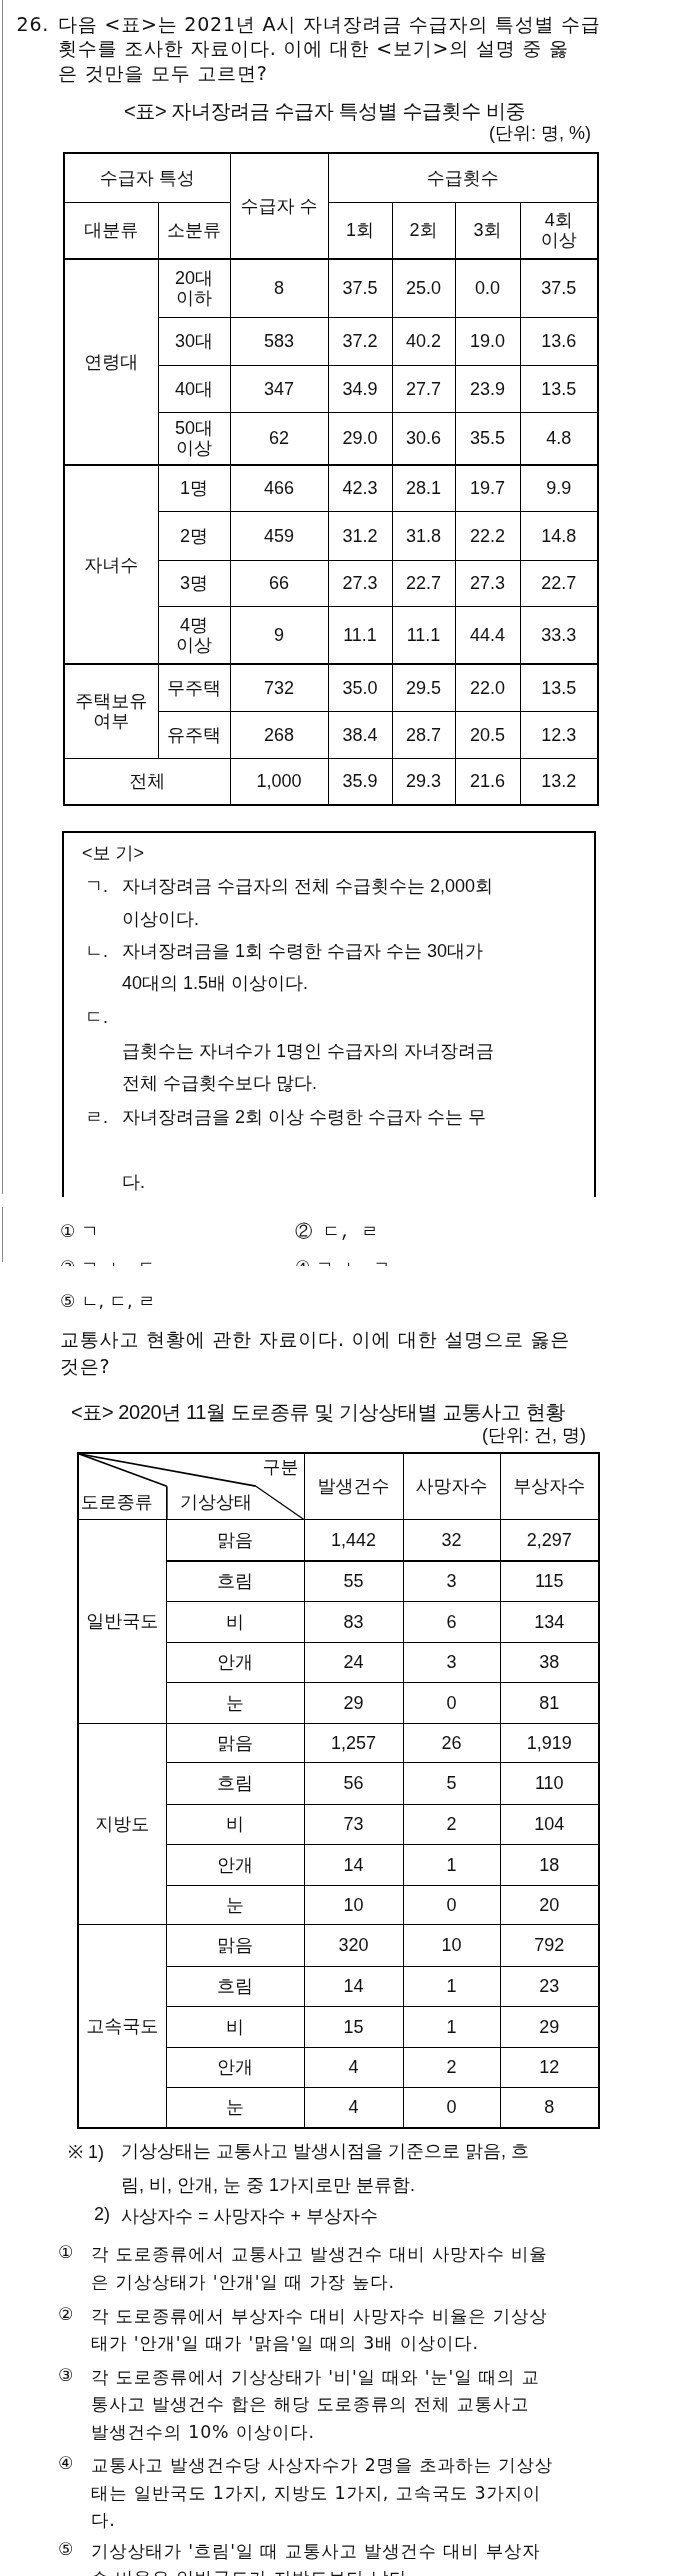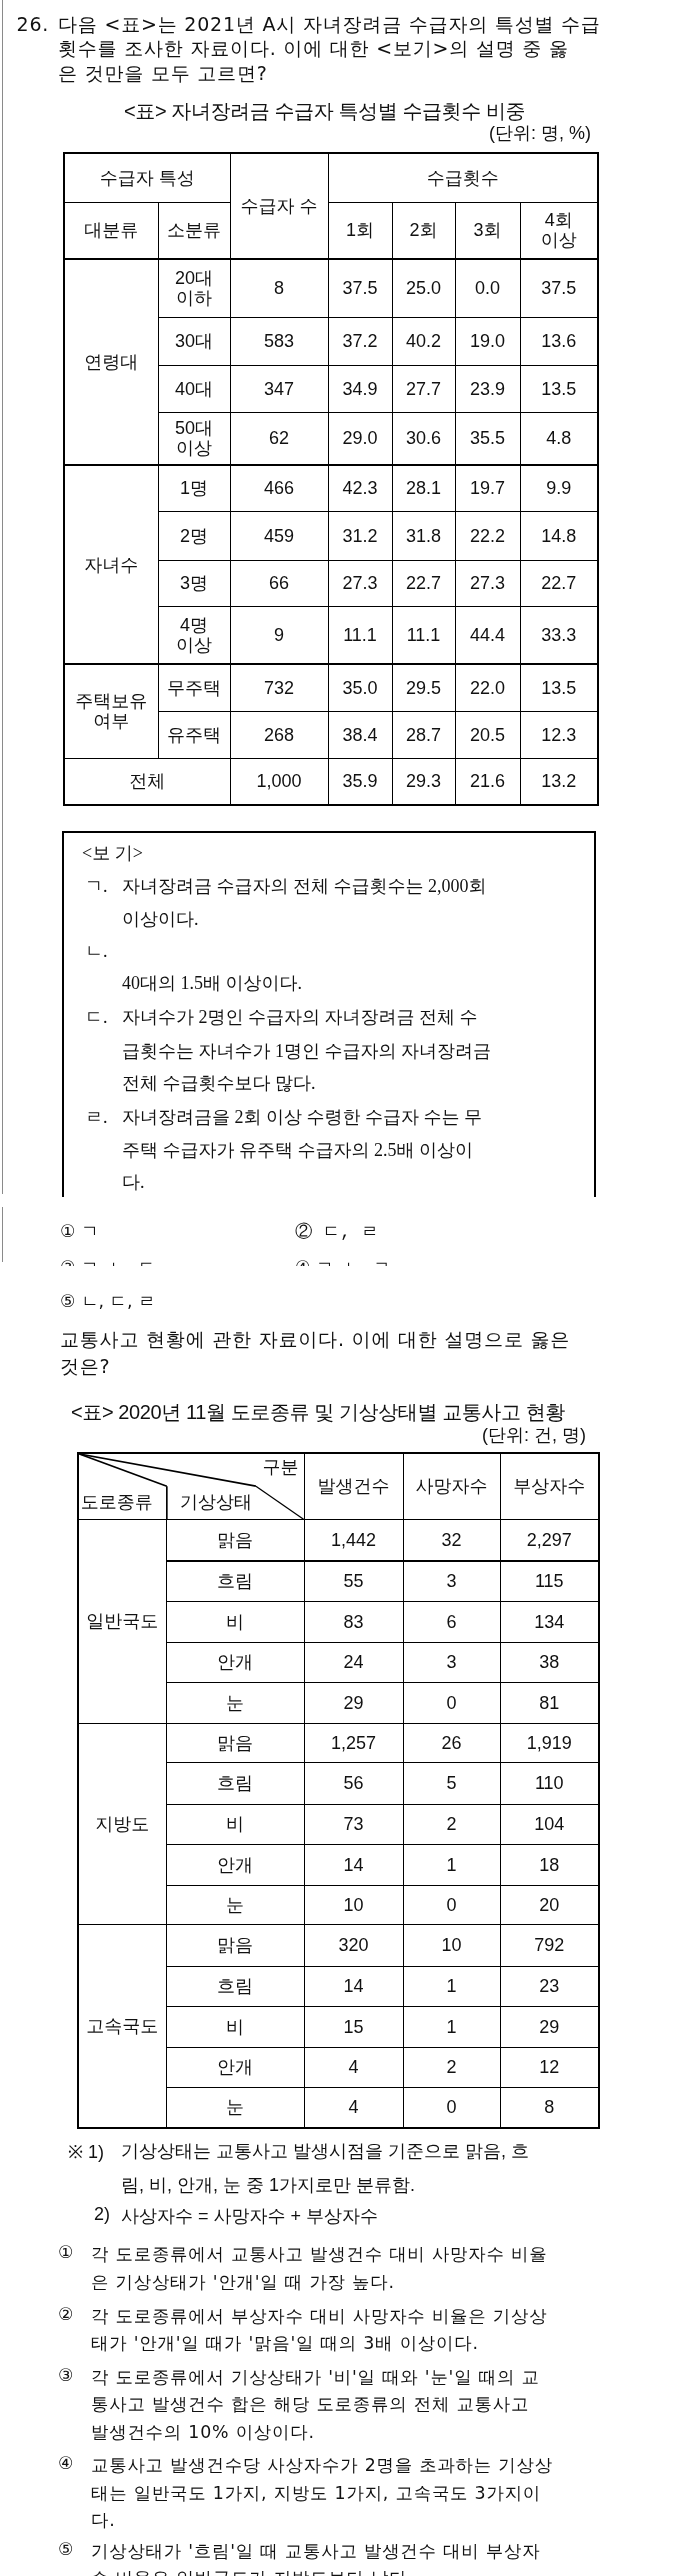"<보 기>" .bogi { font-family: Liberation Serif, serif -> Liberation Sans, sans-serif }
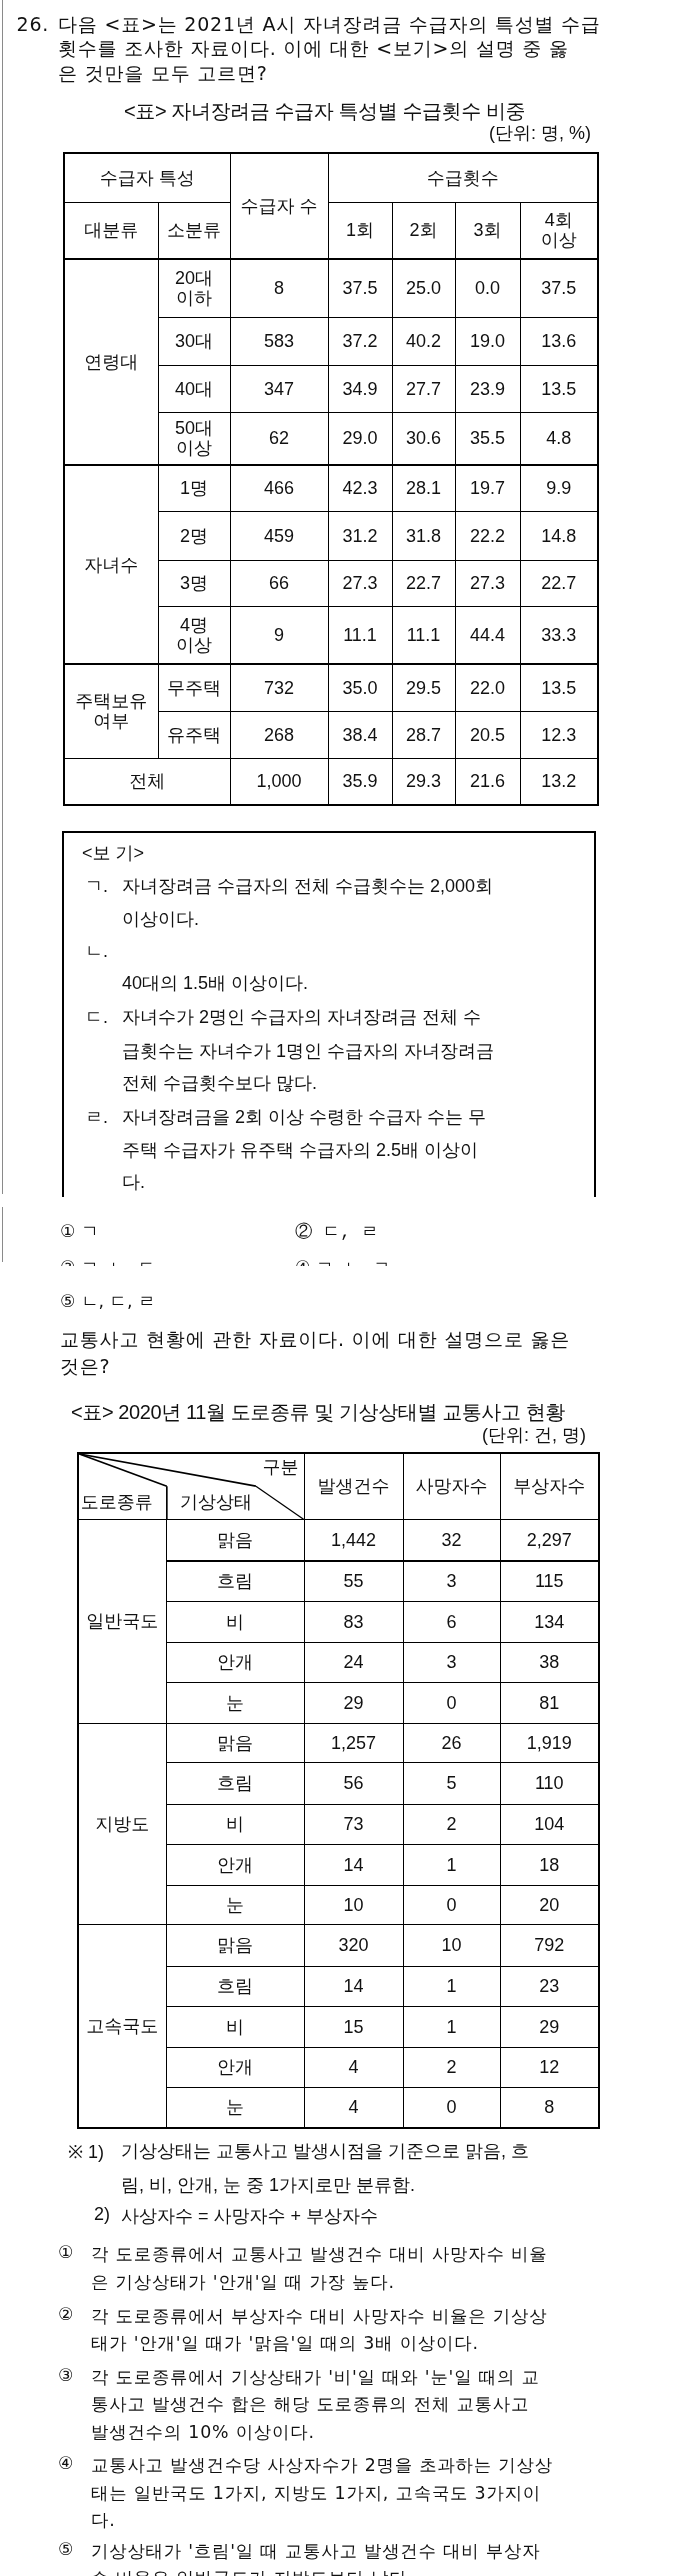"자녀장려금을 1회 수령한 수급자 수는" div.line { html: none -> <div>자녀장려금을 1회 수령한 수급자 수는 30대가</div> }
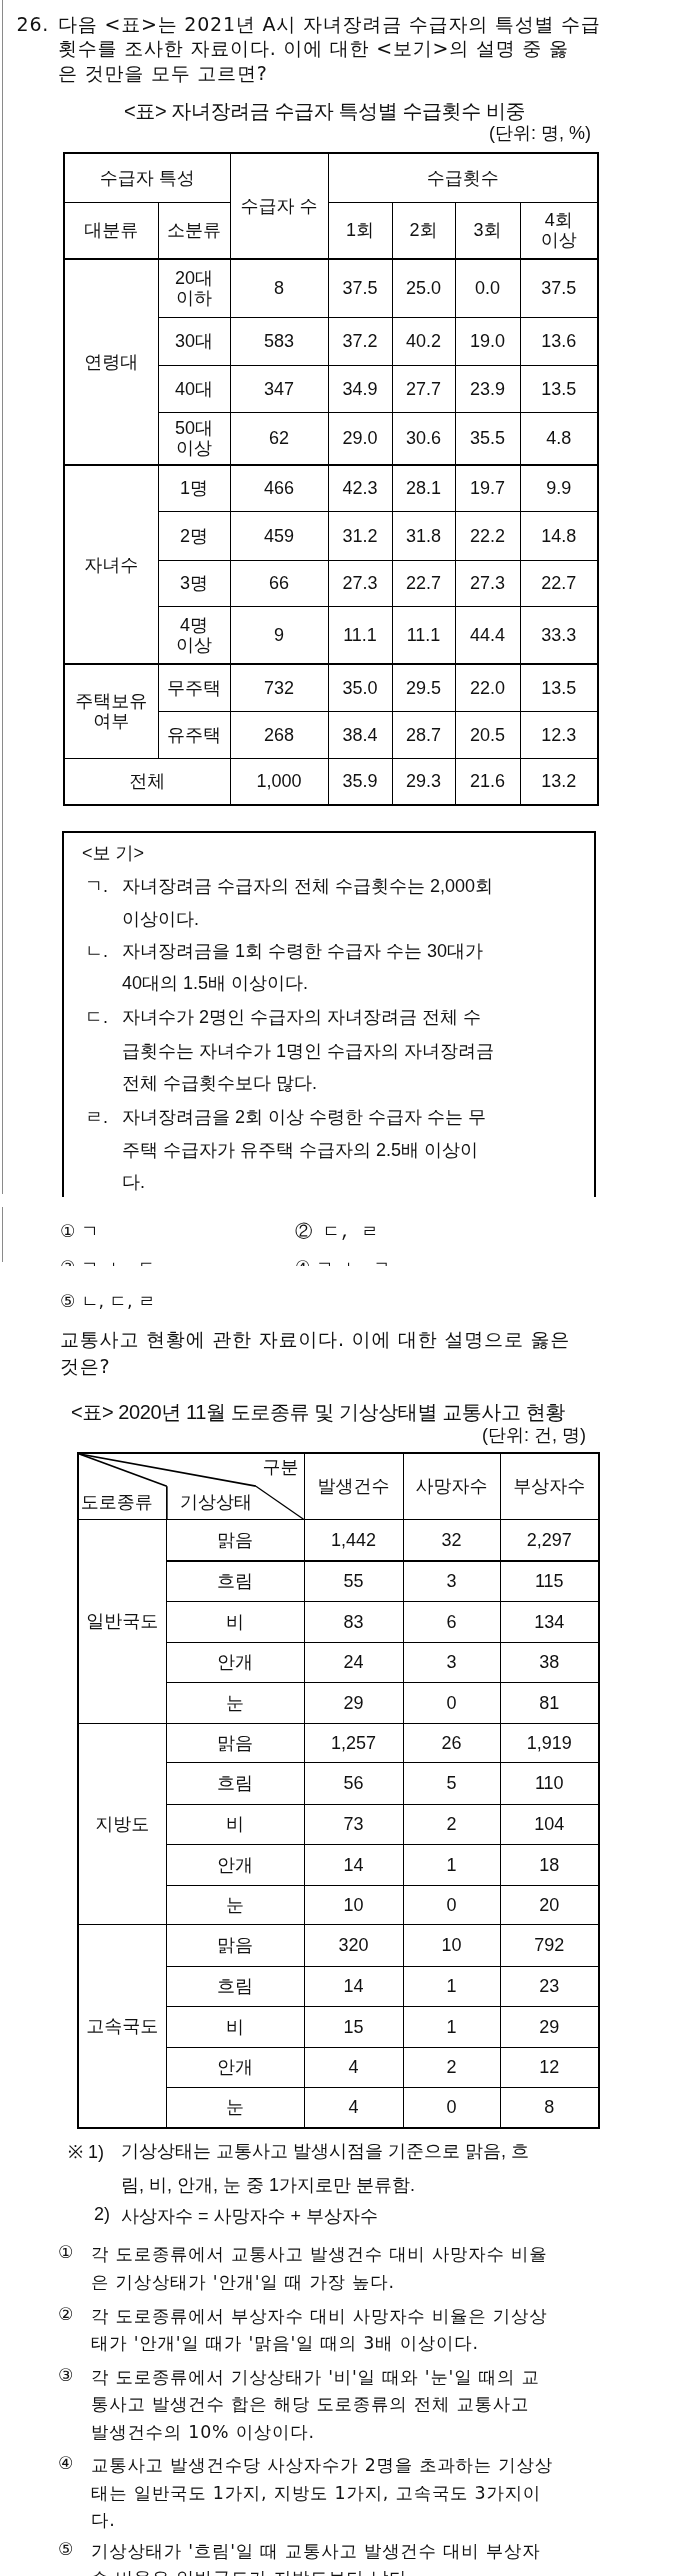"자녀수가 2명인 수급자의 자녀장려금 전체" div.line { html: <div>자녀수가 2명인 수급자의 자녀장려금 전체 수</div> -> none }
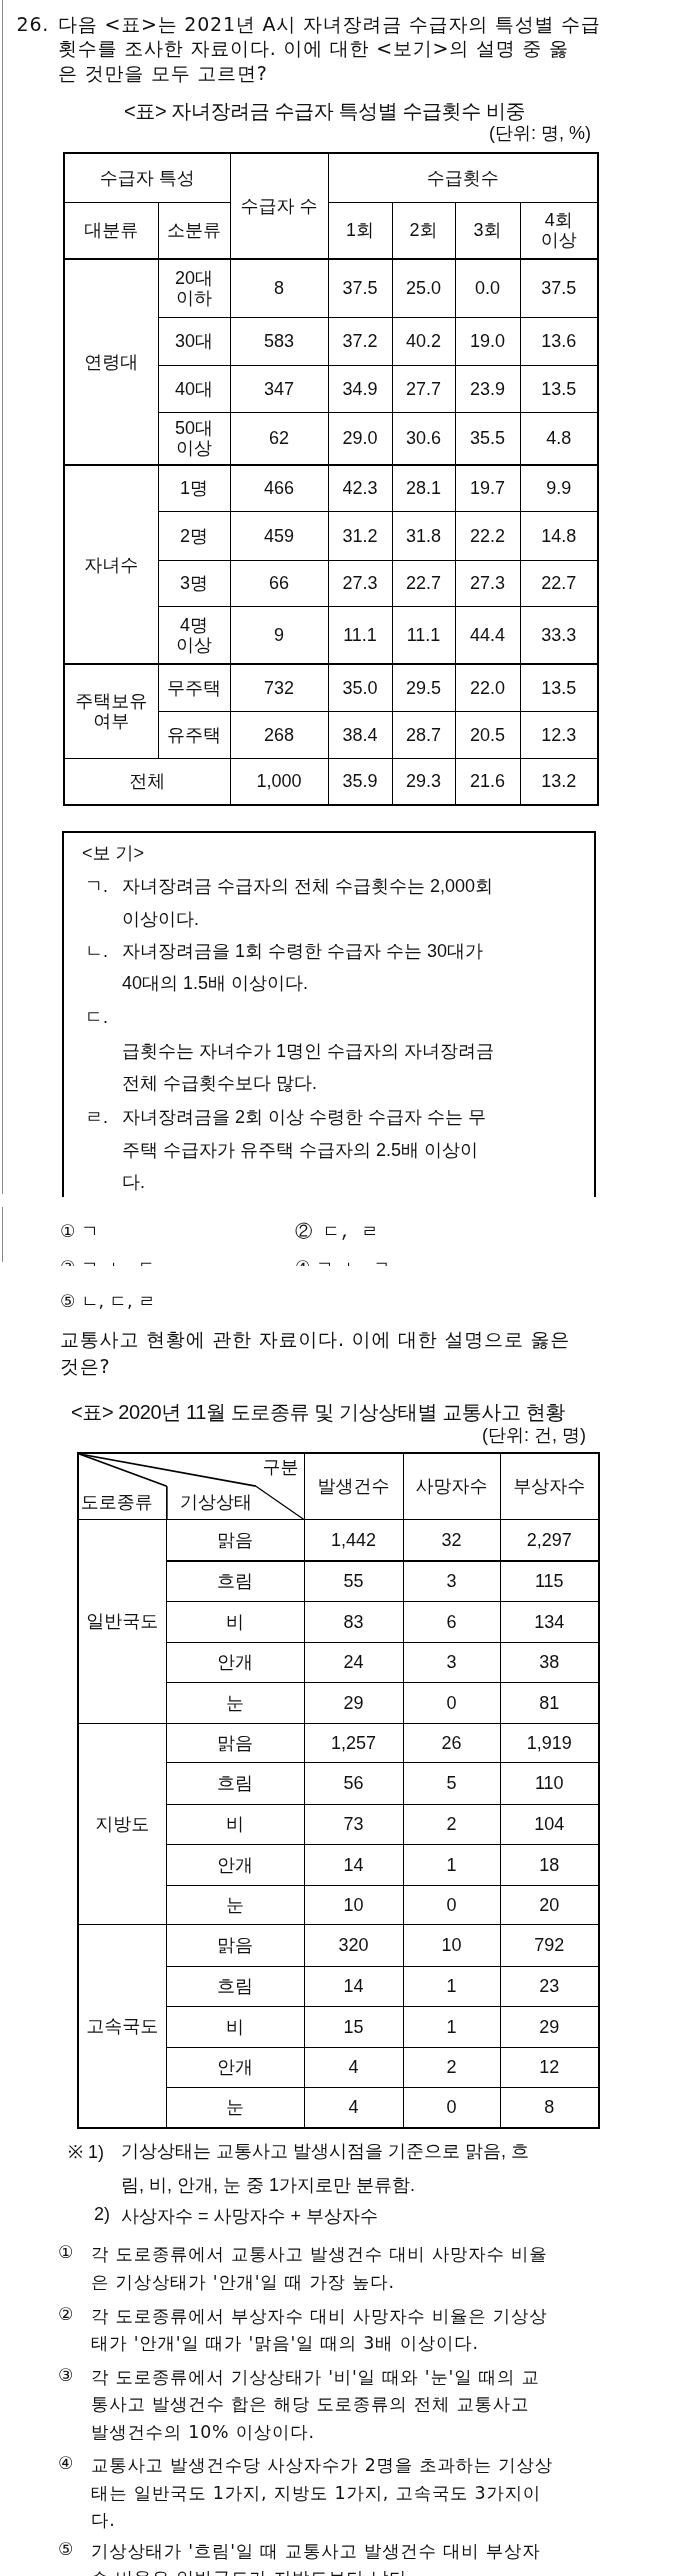"주택 수급자가 유주택 수급자의 2.5배" div.line { html: <div>주택 수급자가 유주택 수급자의 2.5배 이상이</div> -> none }
